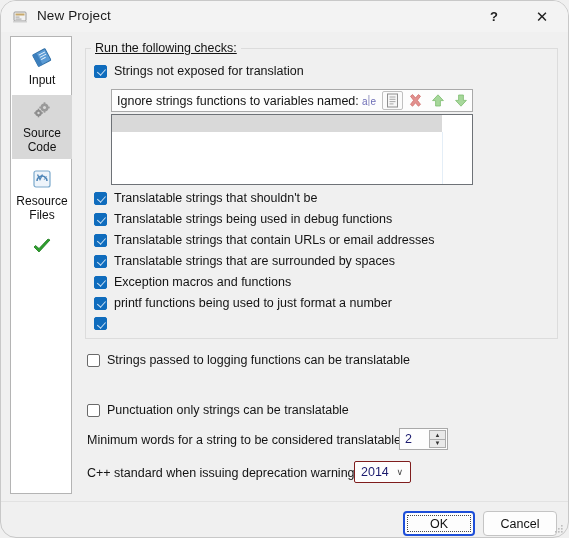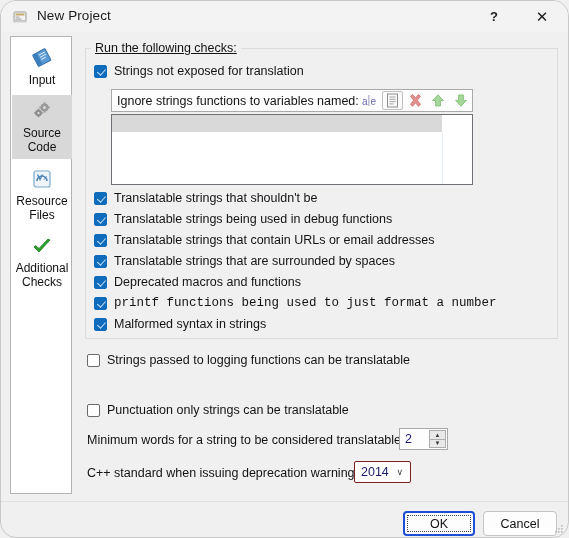"Additional" span.side-label { html: <span>Additional Checks</span> -> none }
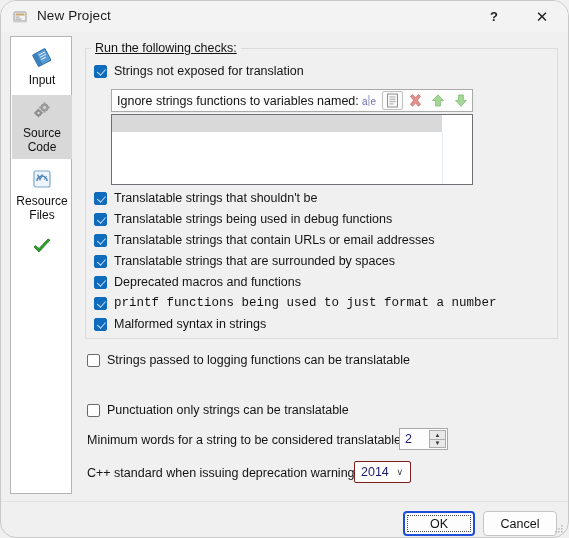"Deprecated macros and functions" span.cb-label { text: Deprecated -> Exception }
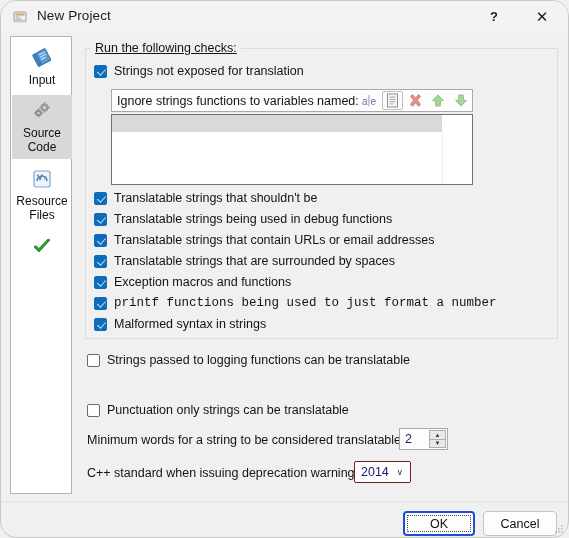"printf functions being used to" div.cb-row { font-family: Liberation Mono, monospace -> none }
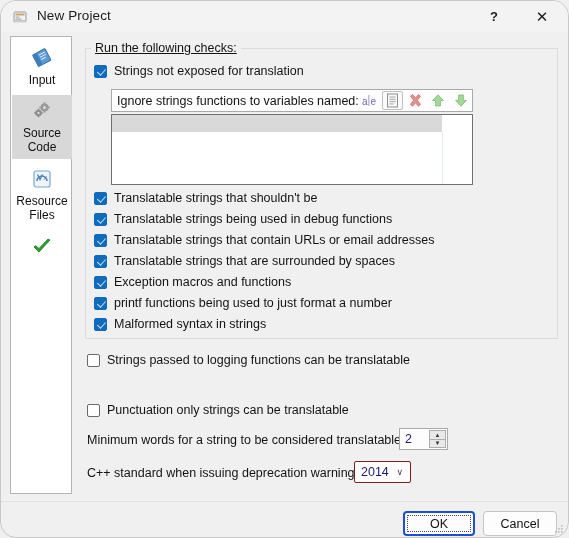"Malformed syntax in strings" span.cb-label { html: <span>Malformed syntax in strings</span> -> none }
